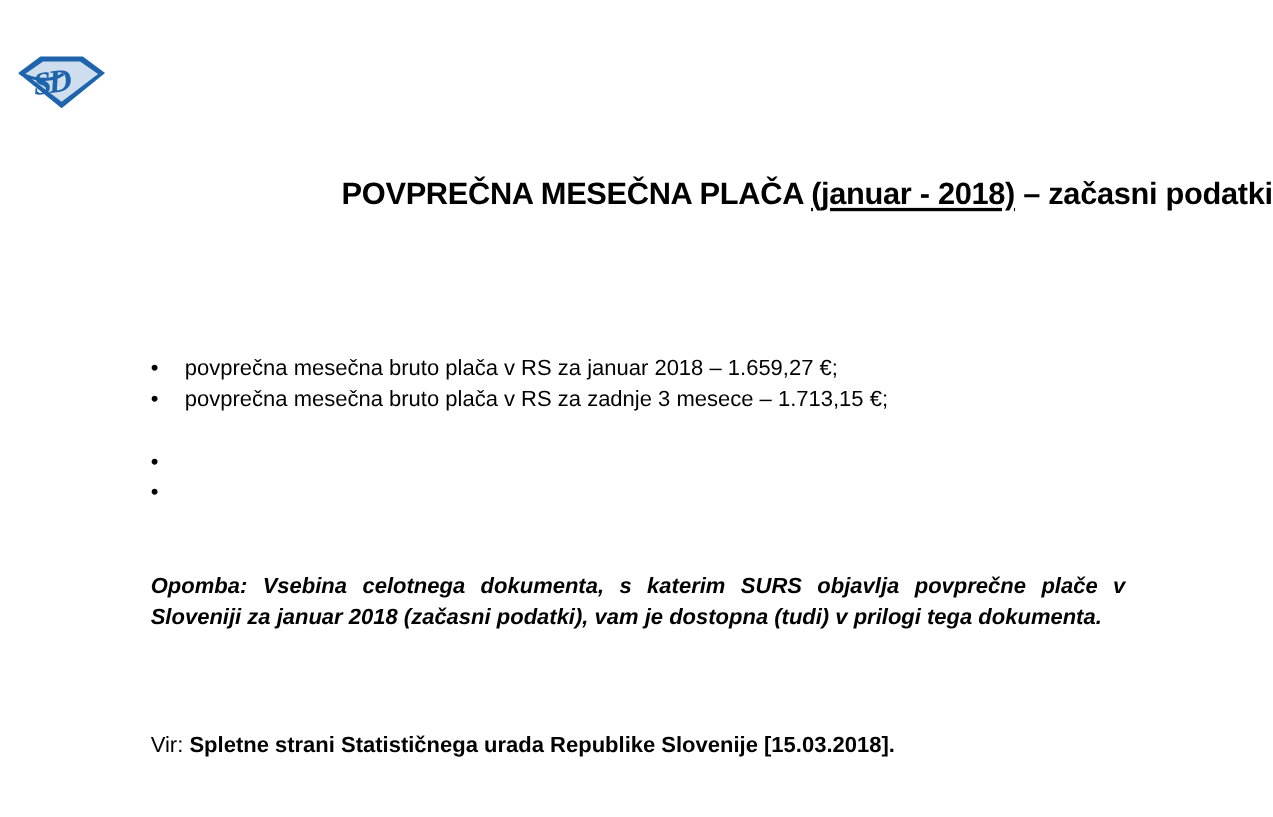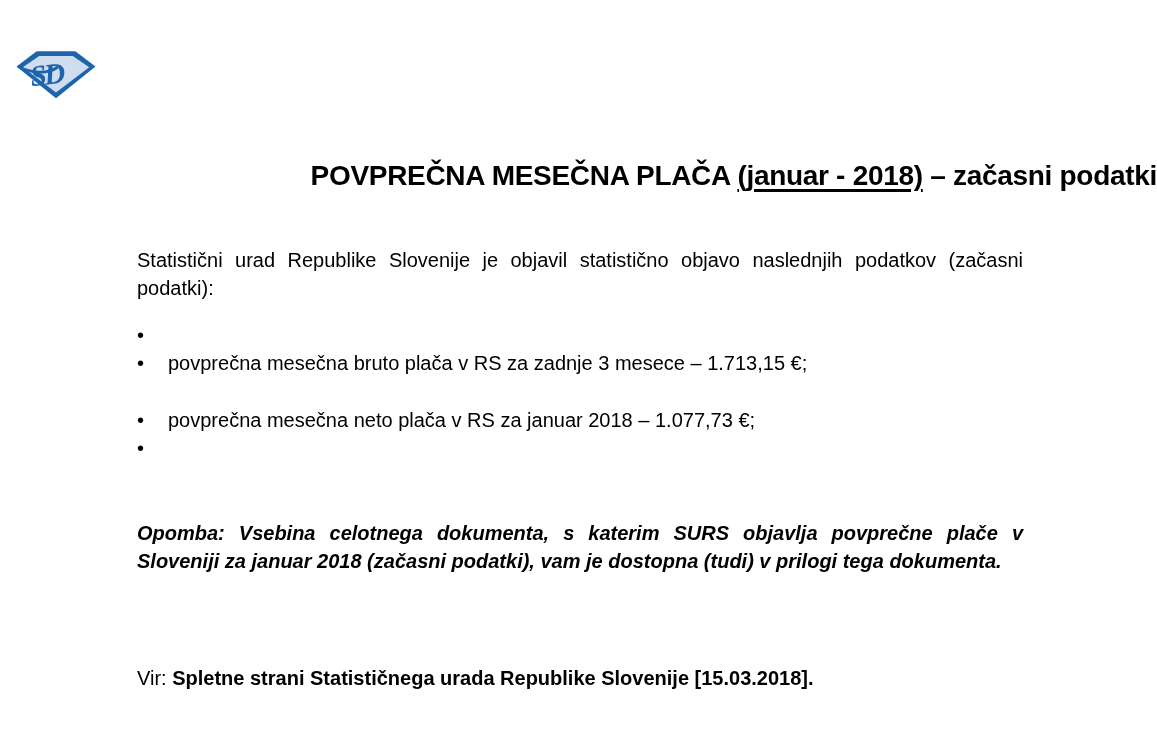"Statistični urad Republike Slovenije je" p.tb { html: <p>Statistični urad Republike Slovenije je objavil statistično objavo naslednjih podatkov (začasni podatki):</p> -> none }
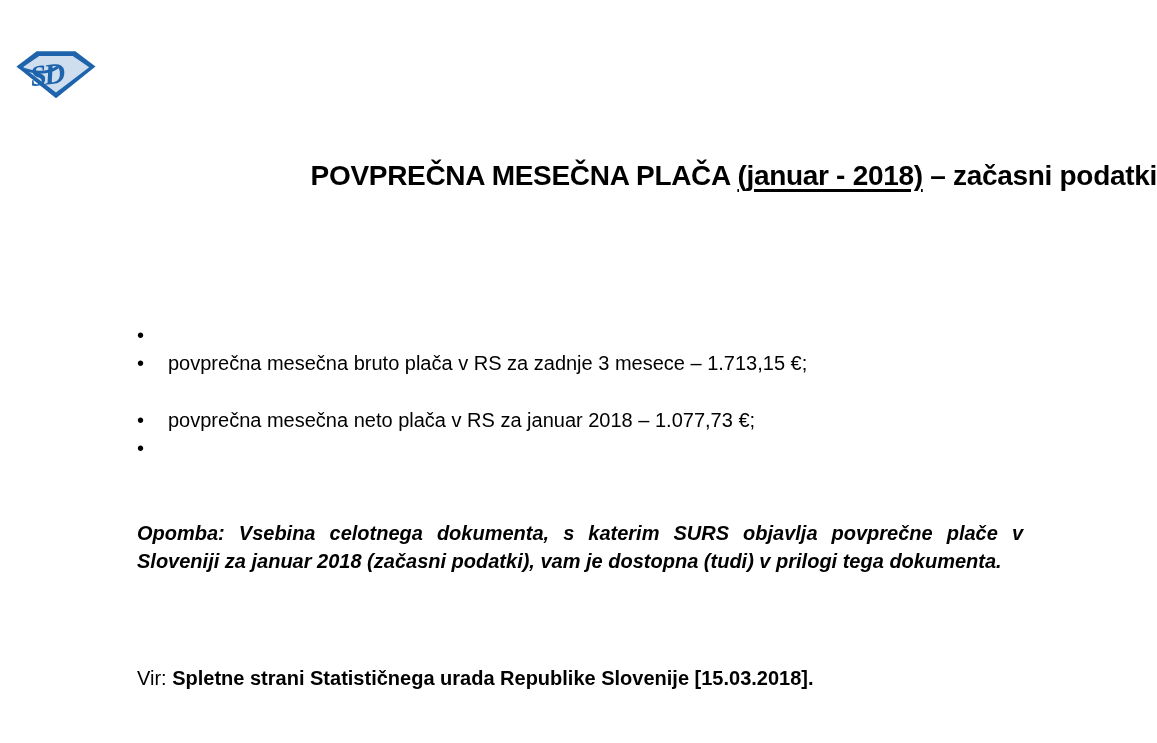"povprečna mesečna bruto plača v RS za januar" span { html: none -> <span>povprečna mesečna bruto plača v RS za januar 2018 – 1.659,27 €;</span> }
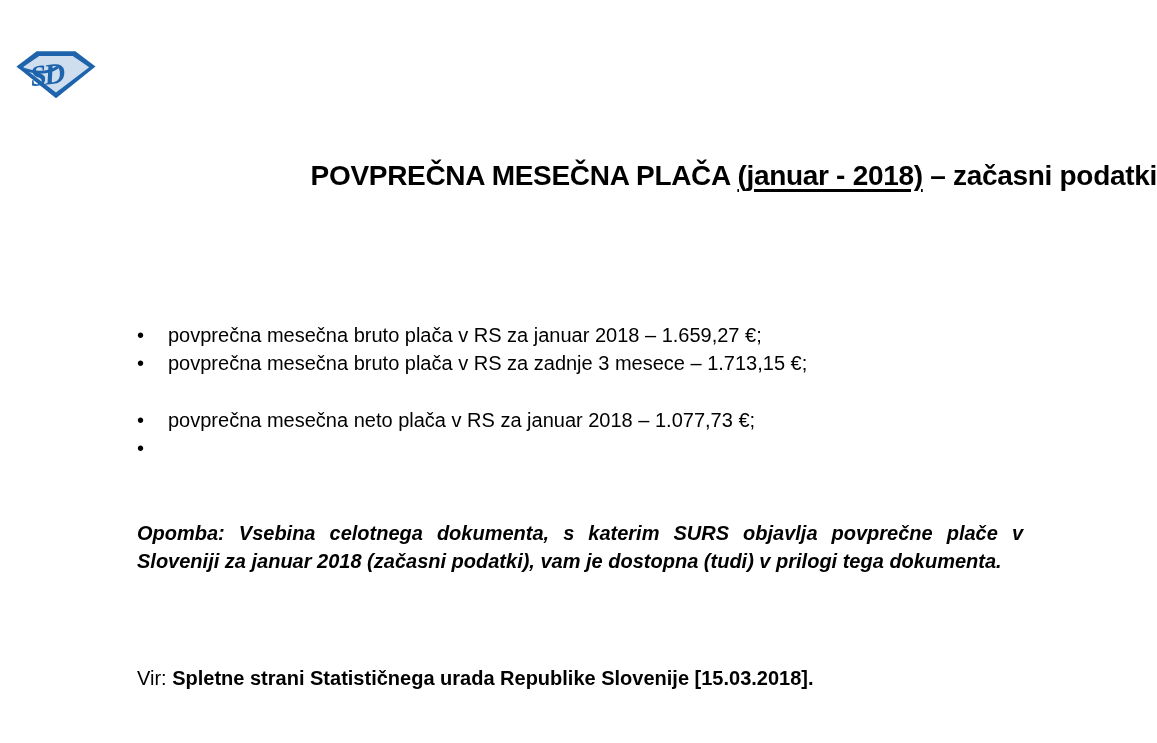"povprečna mesečna neto plača v" span { html: <span>povprečna mesečna neto plača v RS za januar 2018 – 1.077,73 €;</span> -> none }
